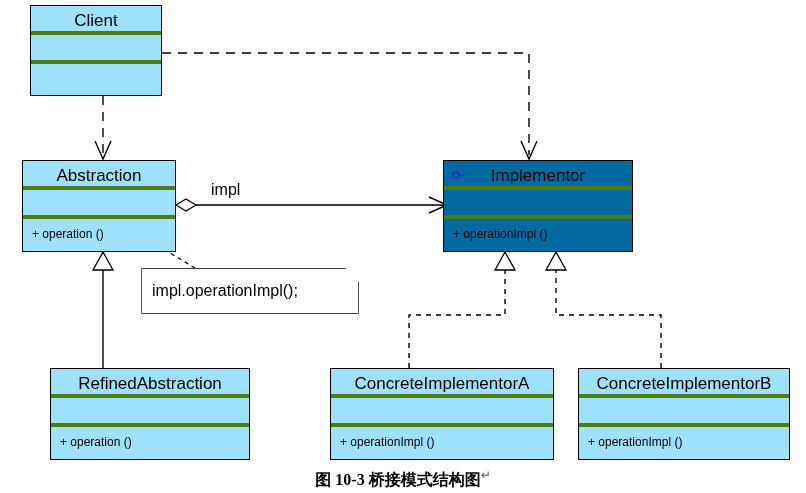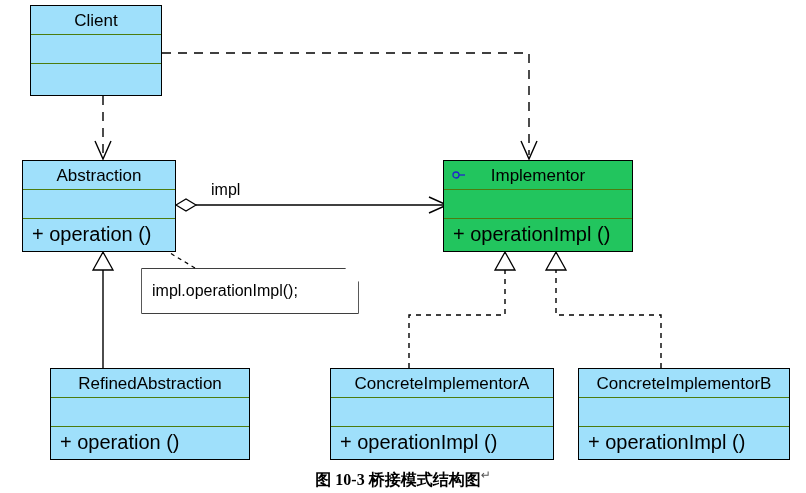"Client" .compartment { border-bottom: 1px solid #4d7c0f -> 4px solid #4d7c0f }
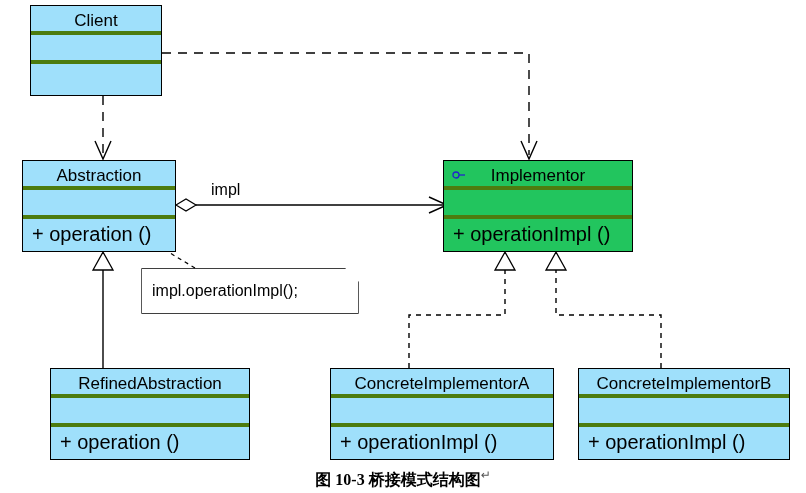"Implementor" .umlbox.iface { background: #22c55e -> #0369a1 }
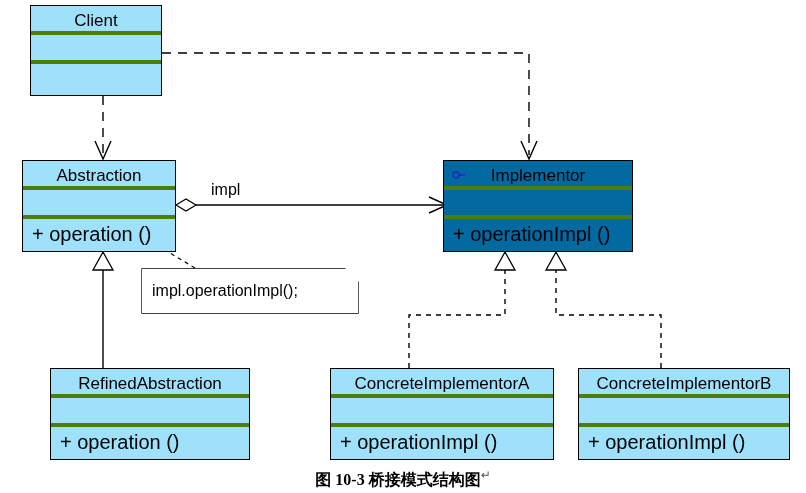"+ operation ()" .cop { font-size: 20px -> 12px }
